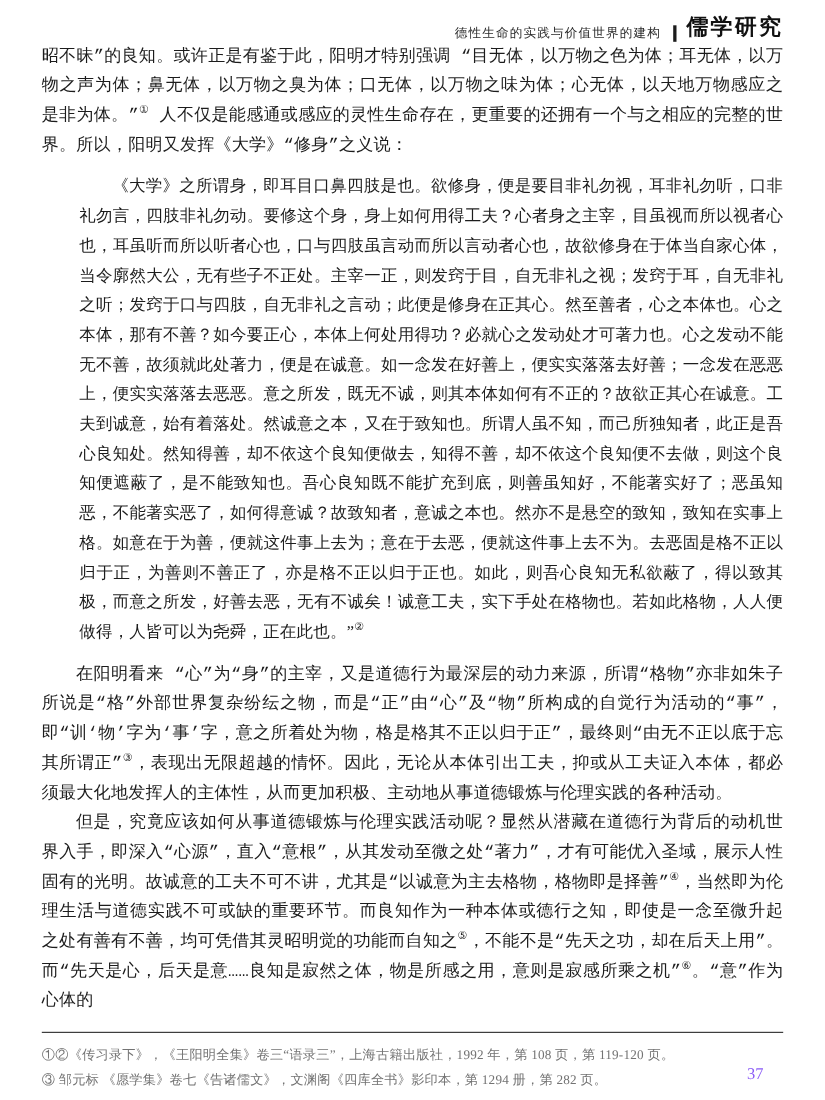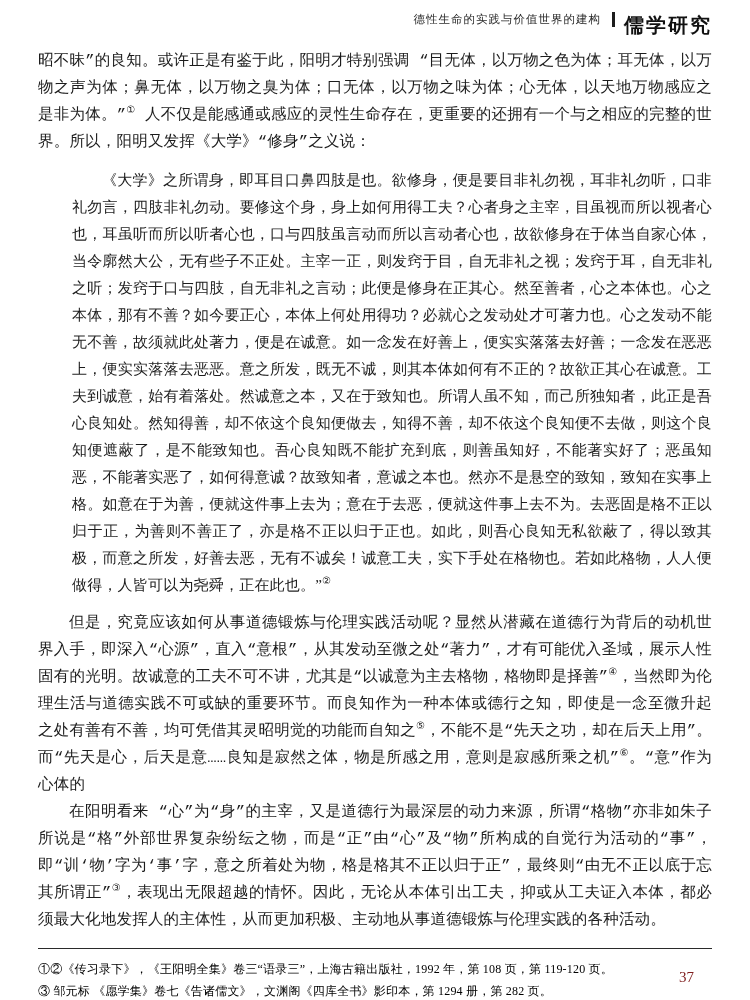"德性生命的实践与价值世界的建构" header.running { align-items: flex-start -> flex-end; margin-bottom: 10px -> none }
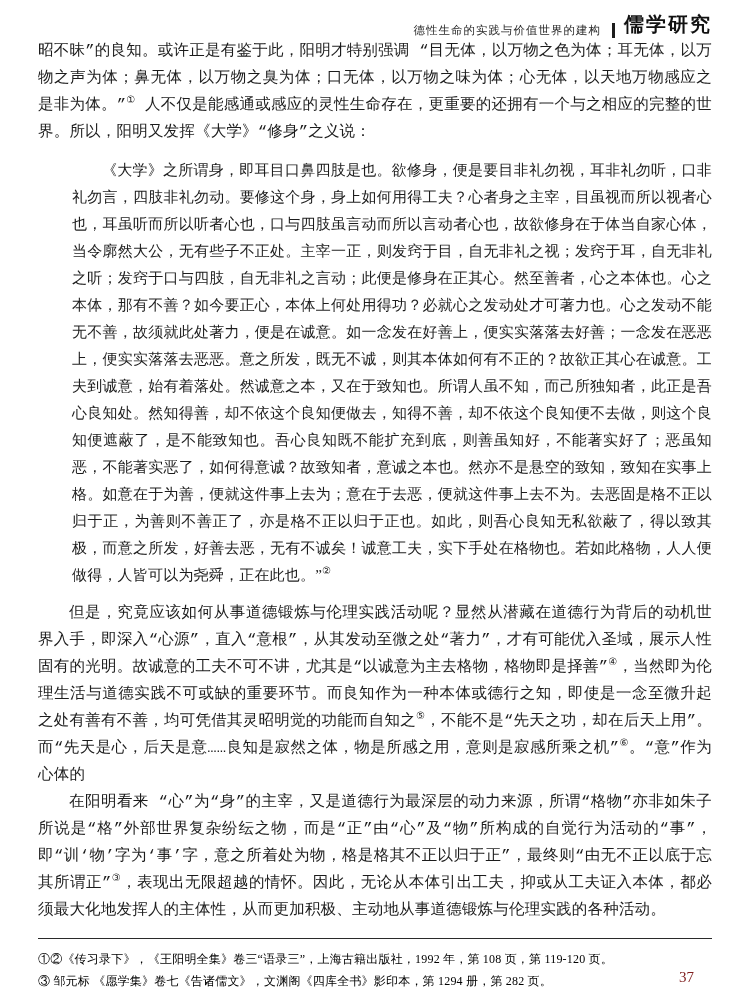"但是，究竟应该如何从事道德锻炼与伦理实践活动呢？显然从潜藏在道德行为背后的动机世" p.para { order: before "在阳明看来" -> after "在阳明看来" }
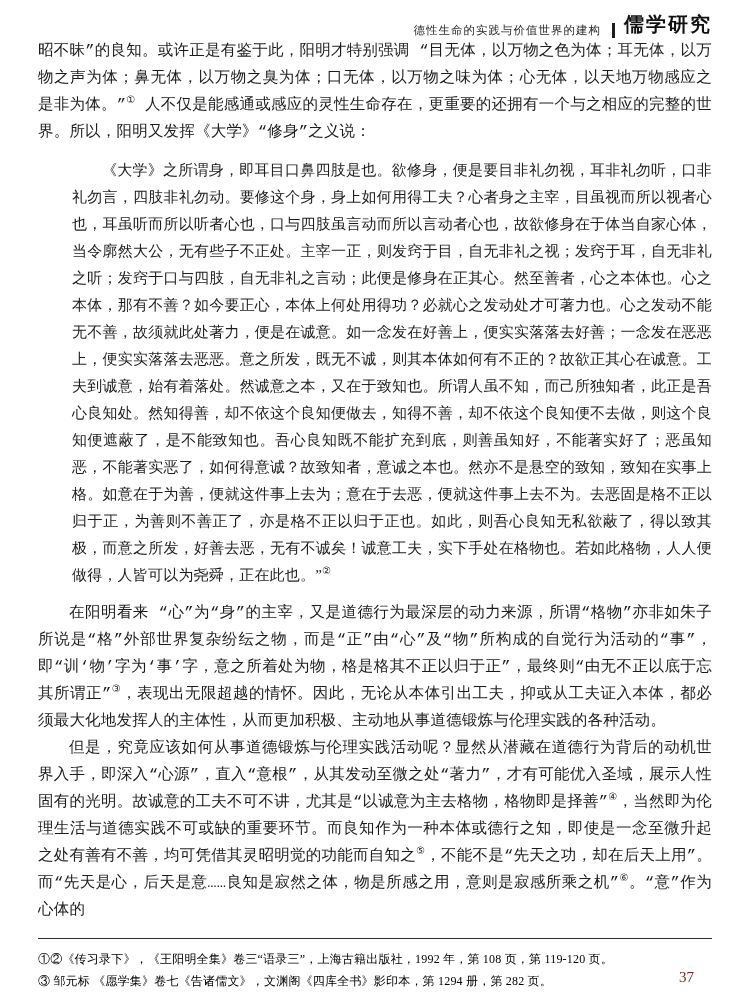"①②《传习录下》，《王阳明全集》卷三“语录三”，上海古籍出版社，1992 年，第" p.fn { color: #000000 -> #737373 }
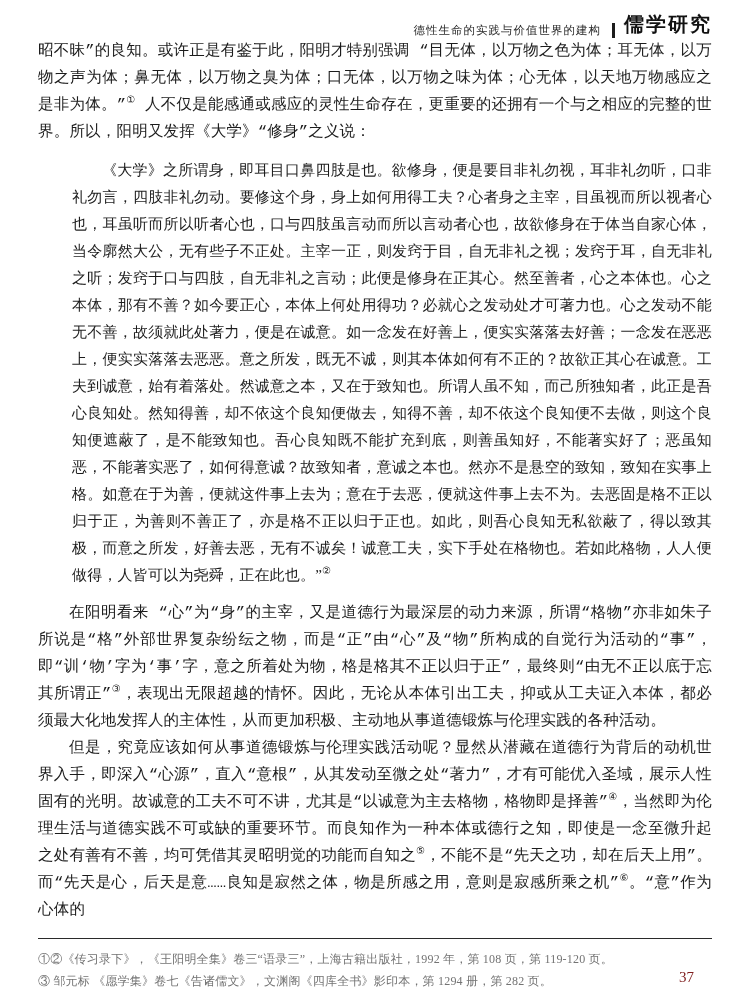"37" .page-number { color: #7f1d1d -> #8b5cf6 }
